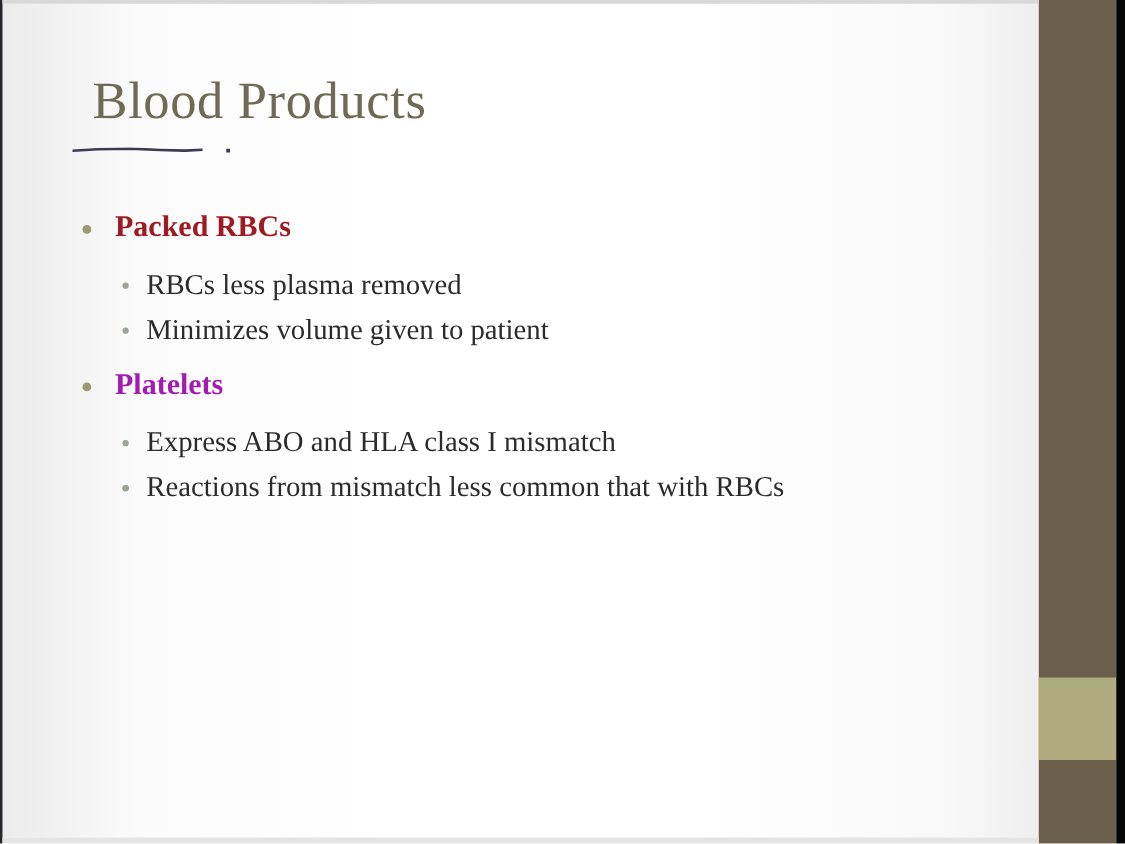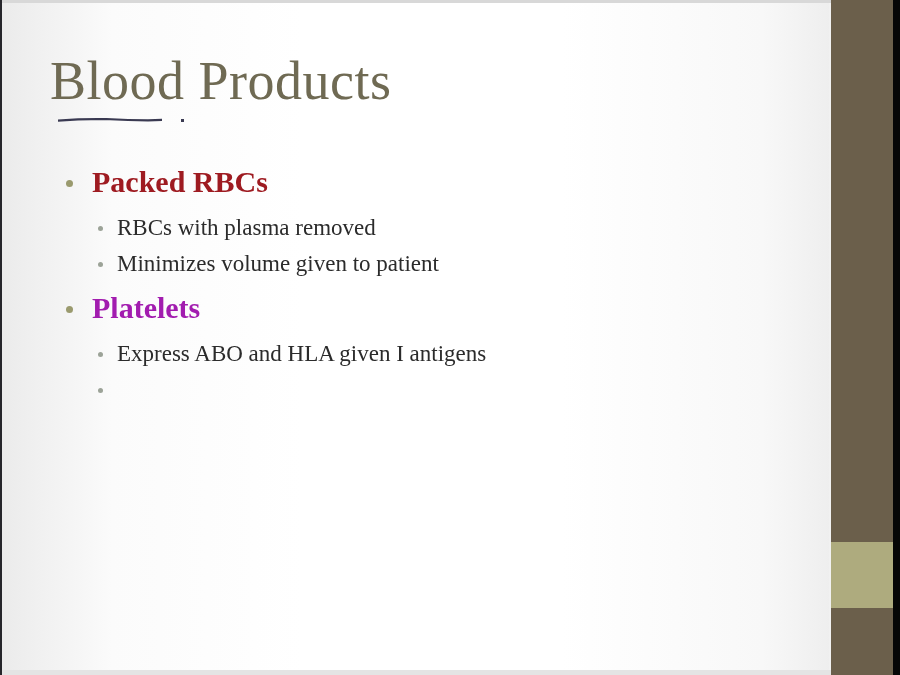"Blood Products" .title { font-size: 54px -> 42px; left: 50px -> 74px }
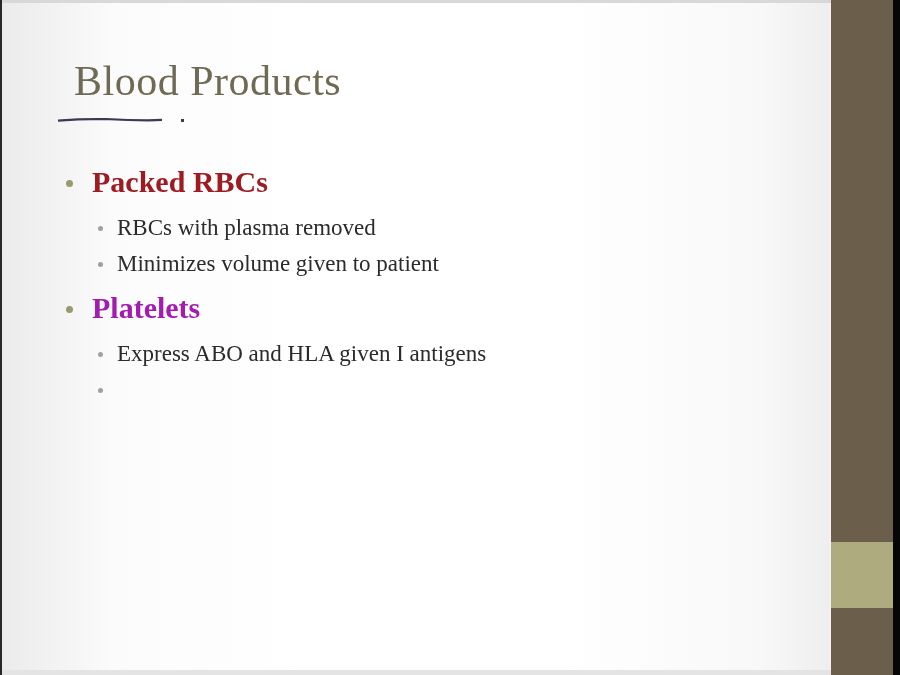"Packed RBCs" .lvl1 { font-size: 30px -> 24px }
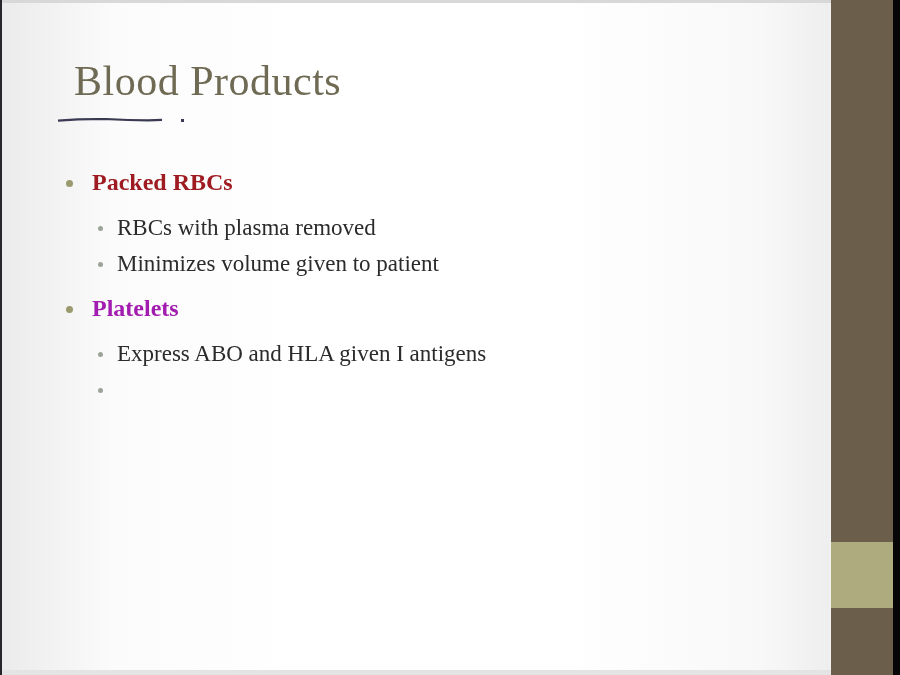"RBCs with plasma removed" span { text: with -> less }
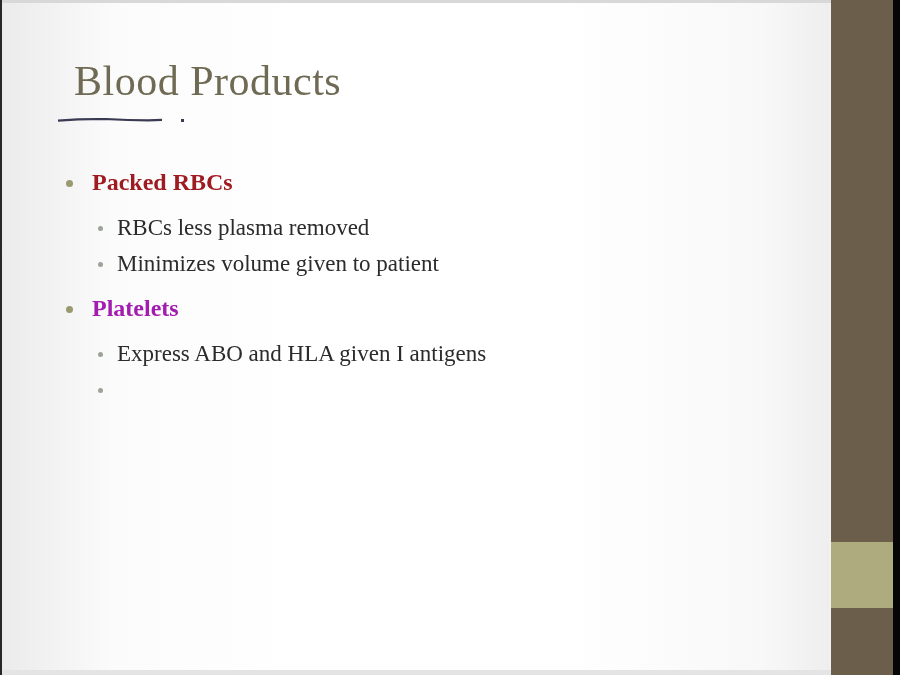"Express ABO and HLA given" span { text: given I antigens -> class I mismatch }
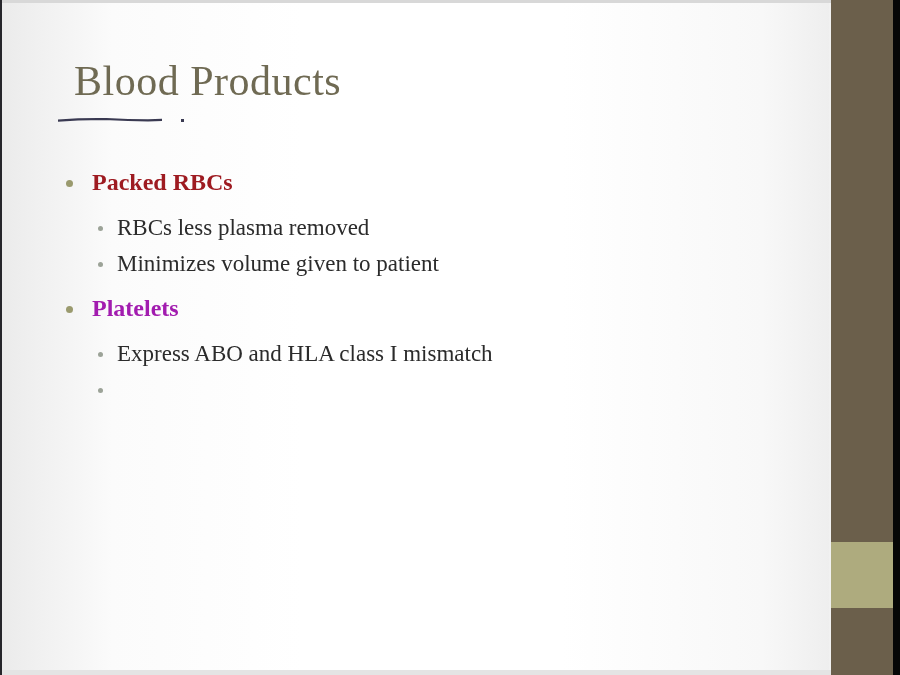"Reactions from mismatch less common" div.lvl2 { html: none -> <div> <span></span> <span>Reactions from mismatch less common that with RBCs</span> </div> }
